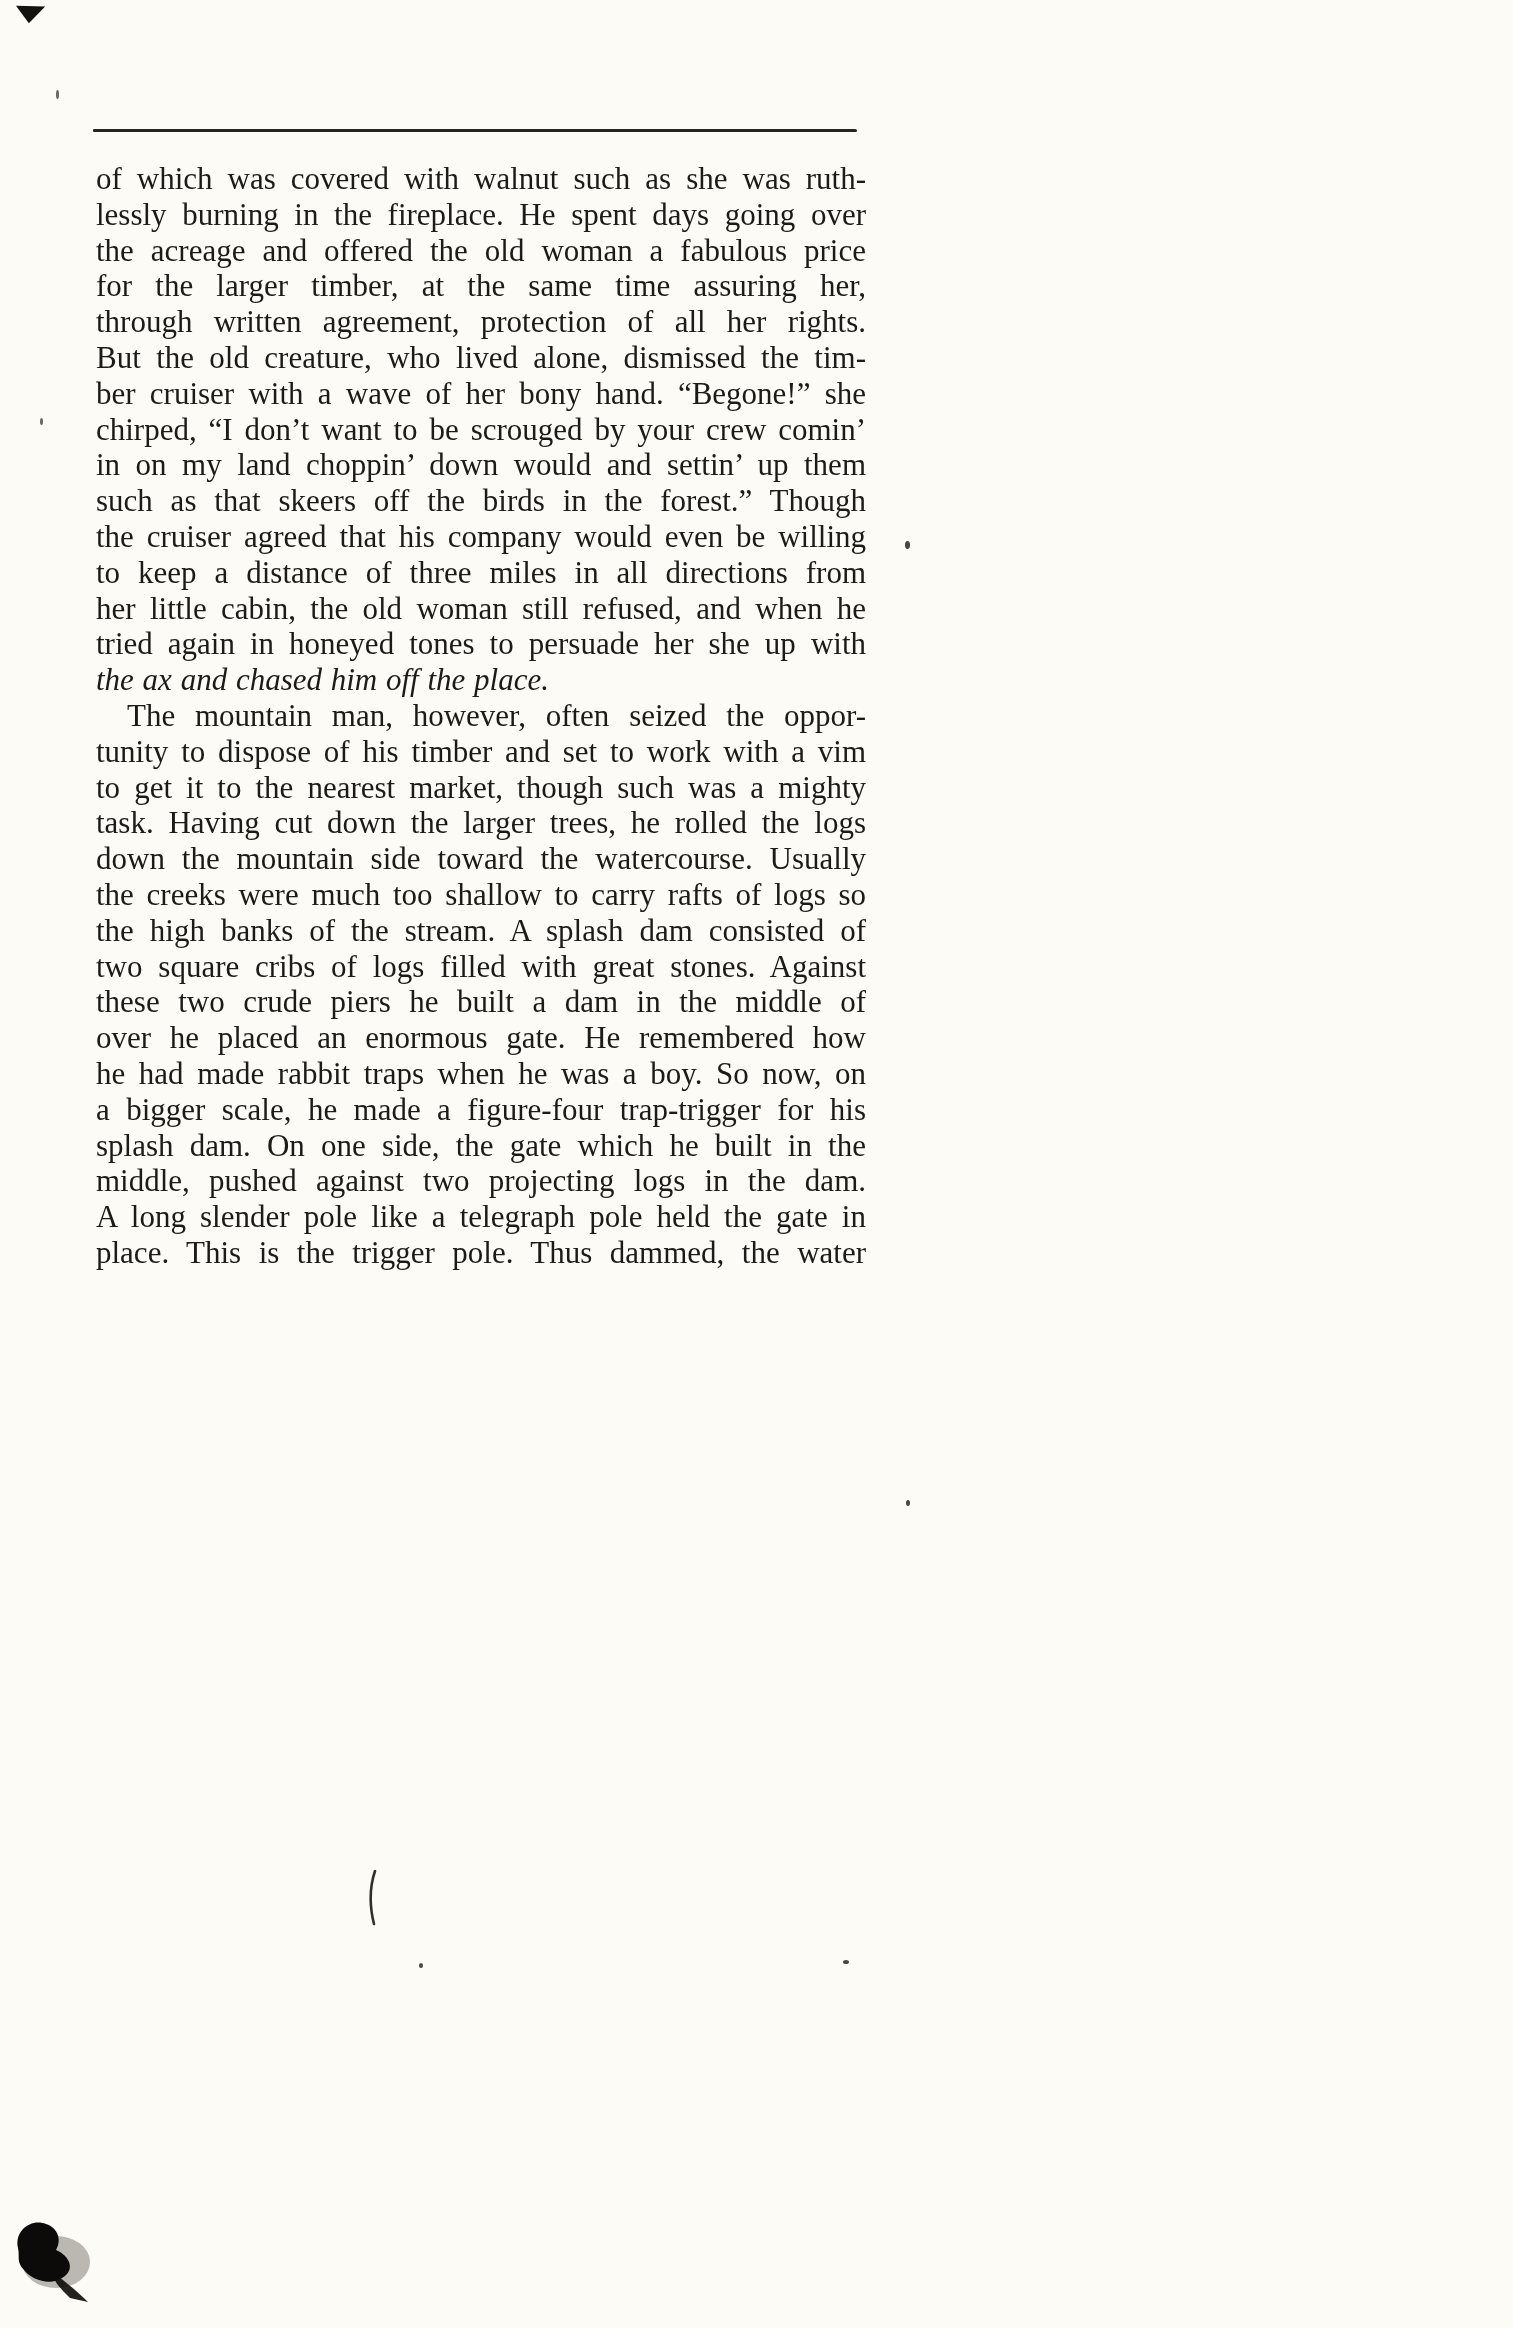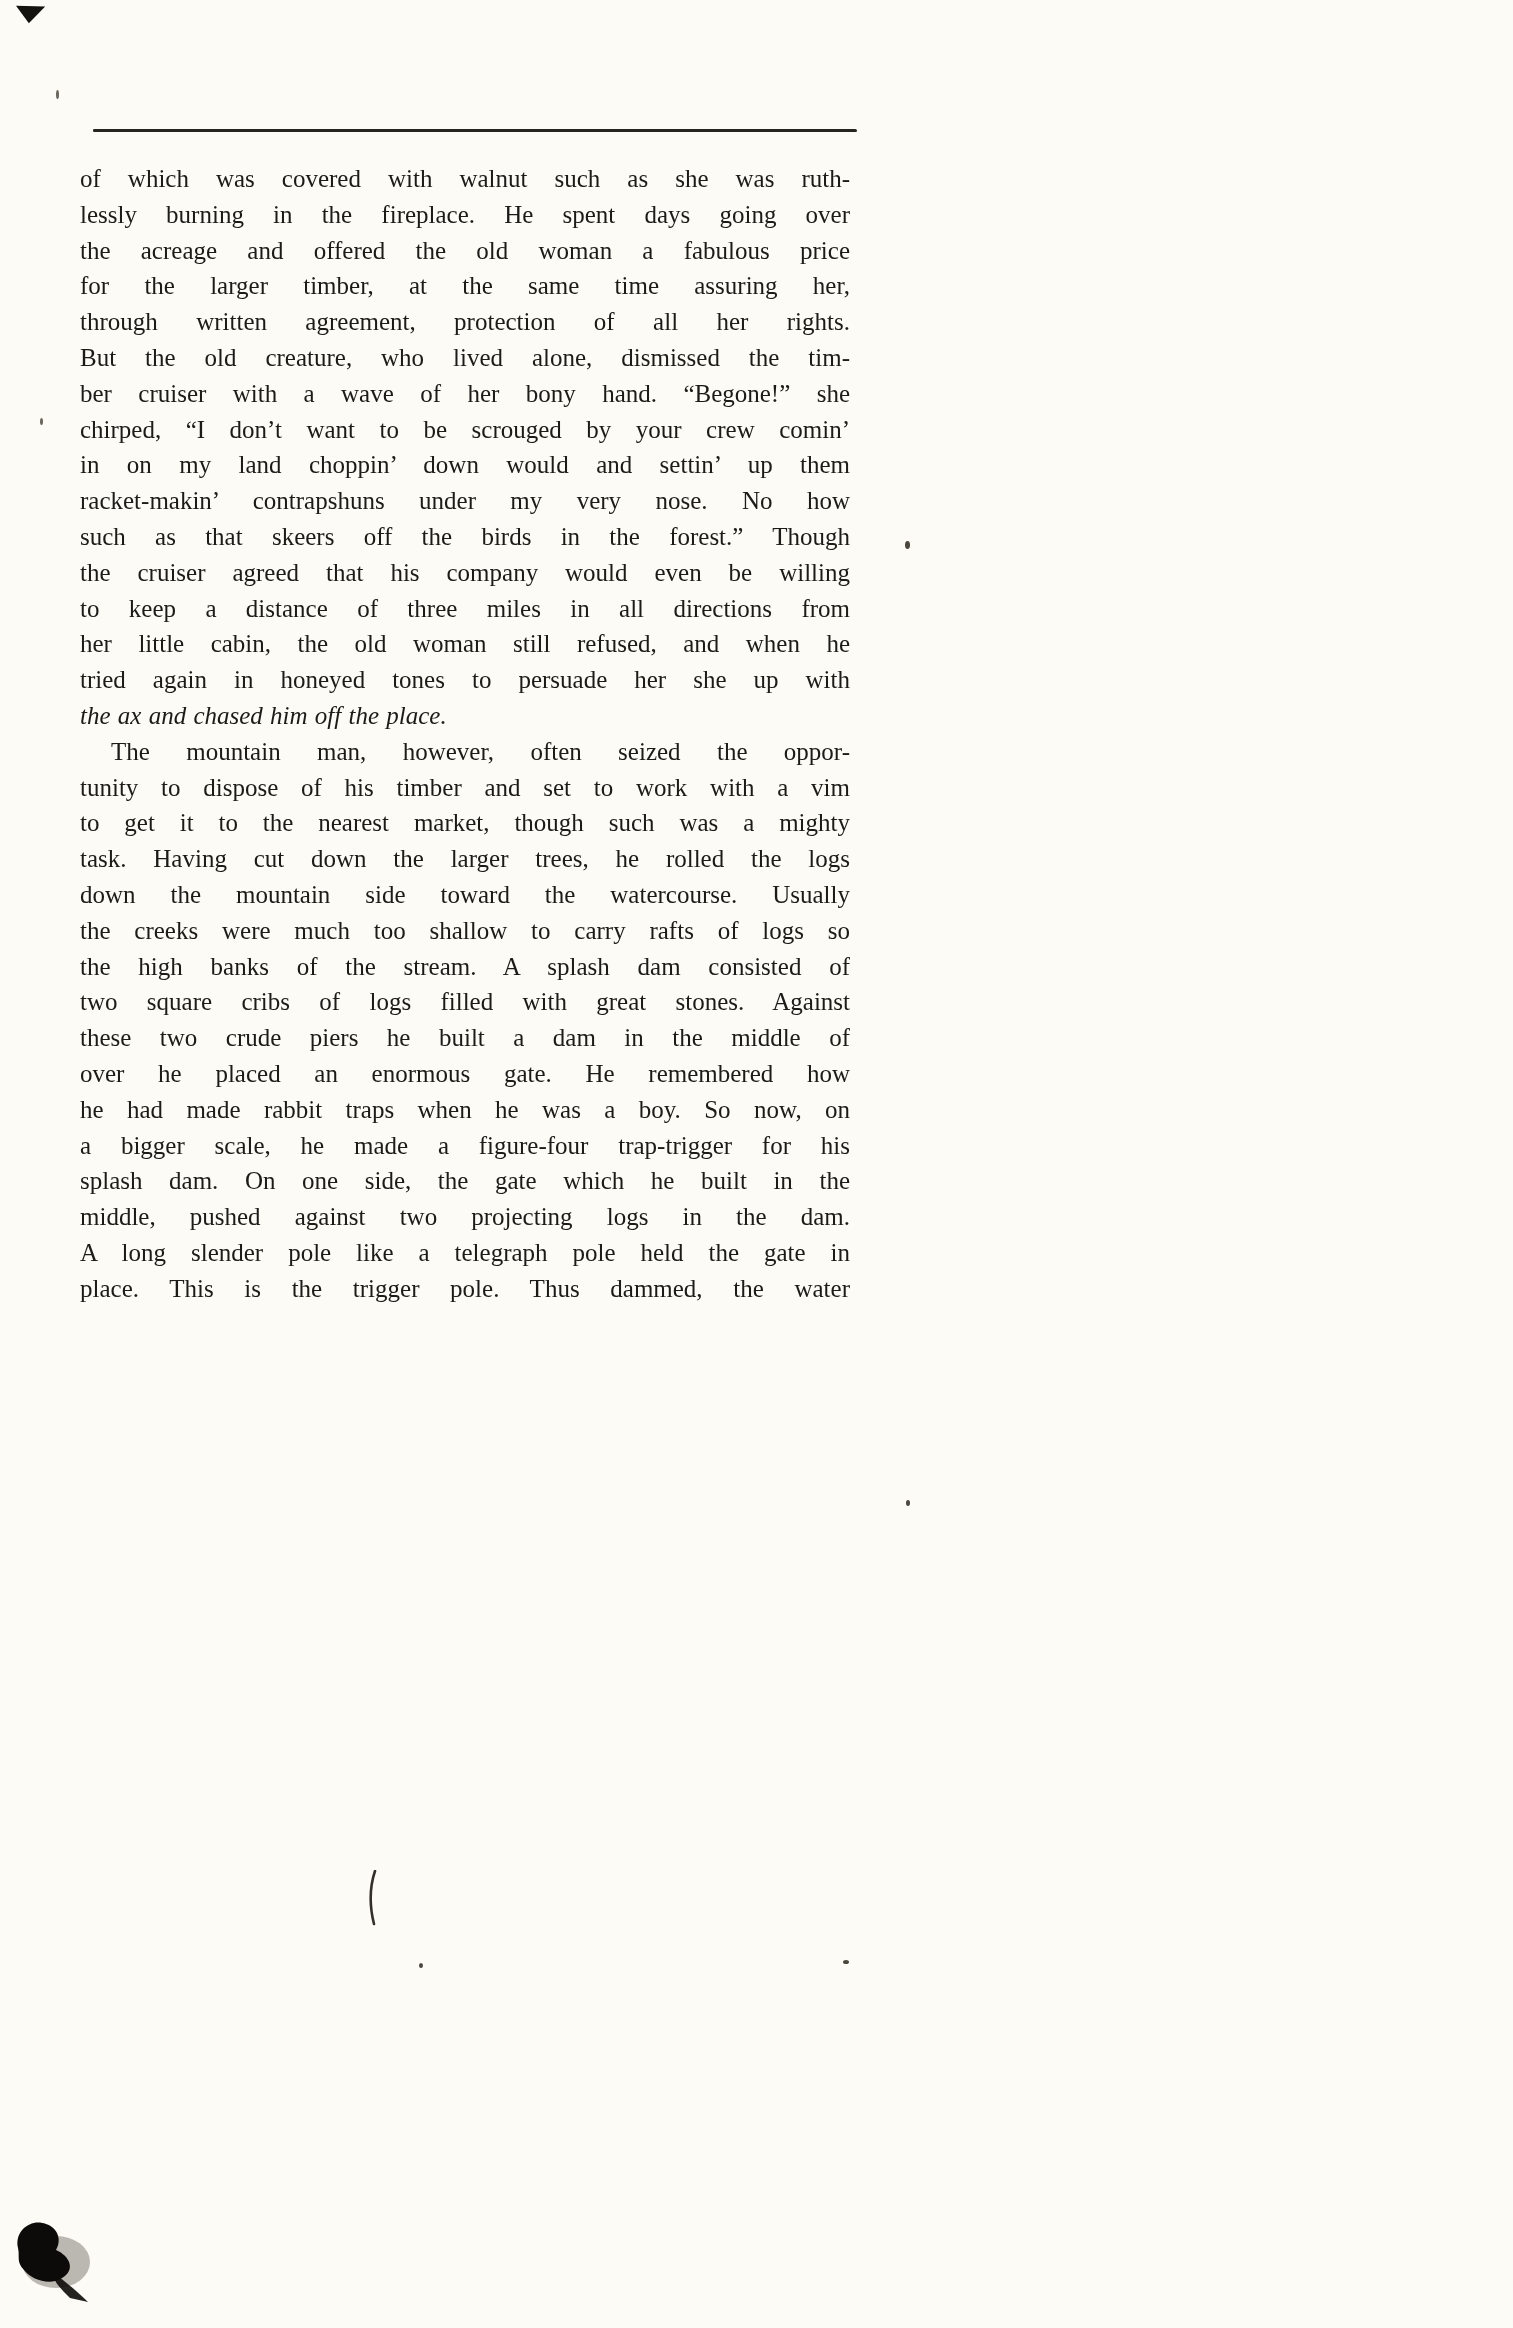"of which was covered with" .body-text { font-size: 25px -> 31px; left: 80px -> 96px }
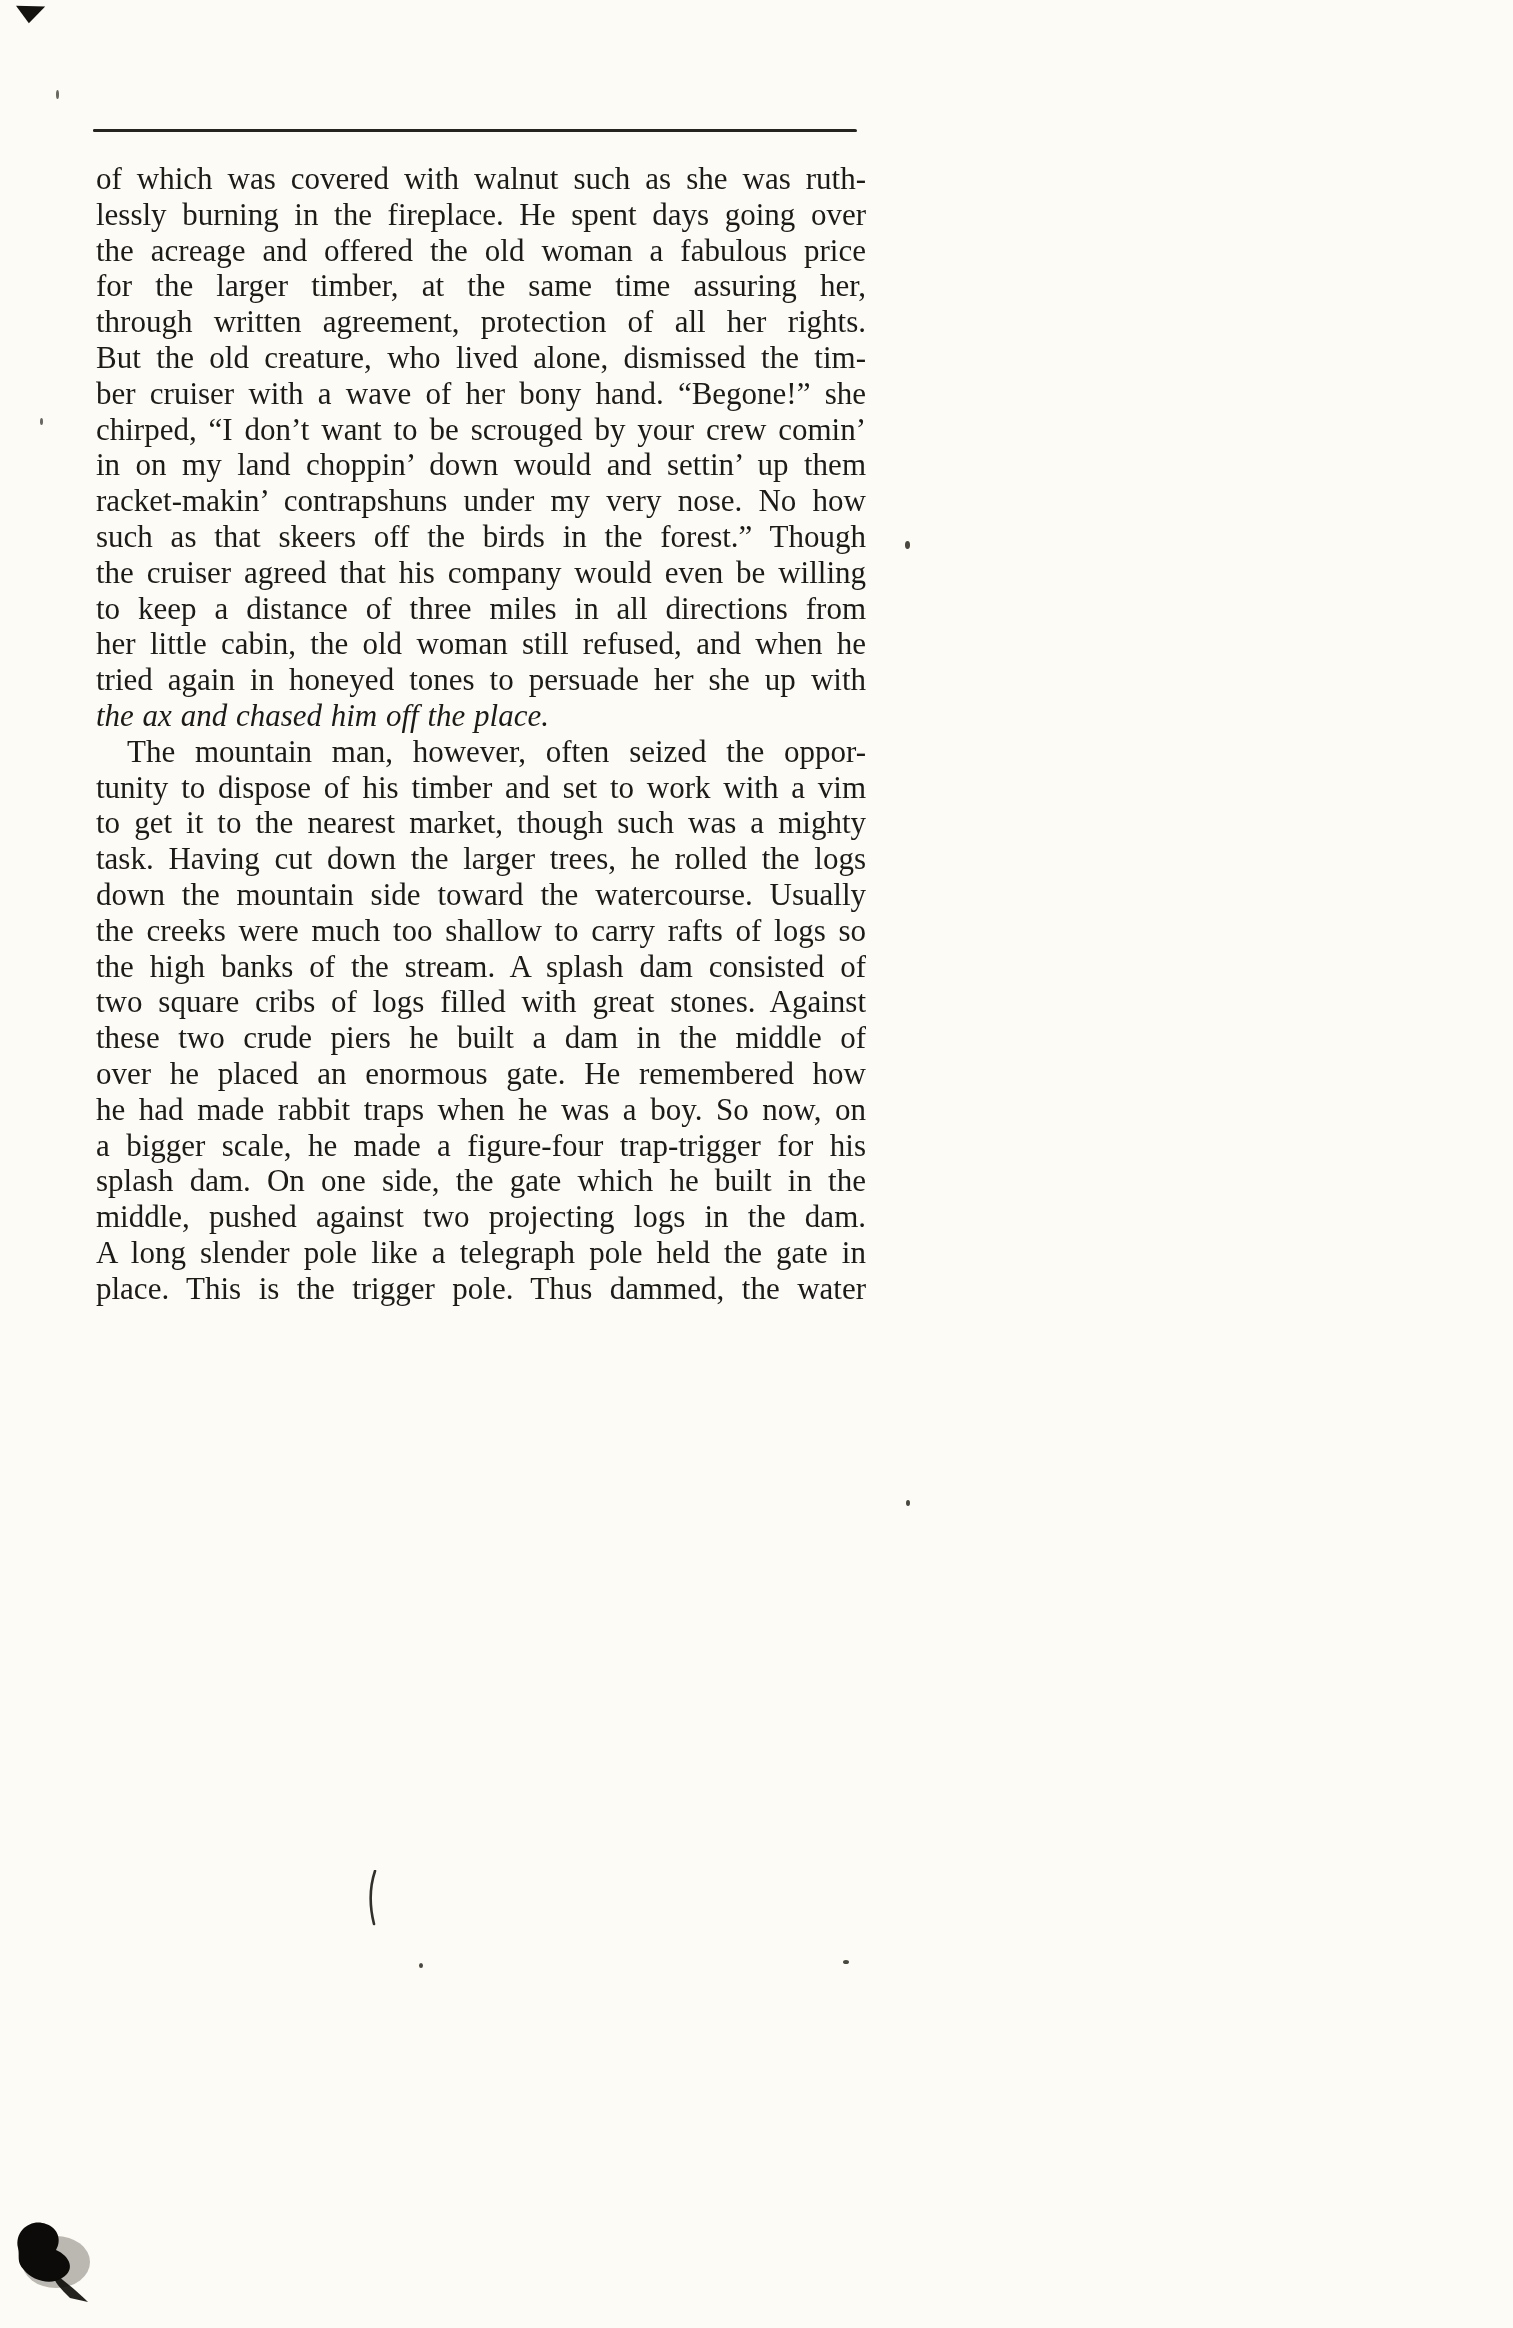"racket-makin’ contrapshuns under my very" div.line { html: <div>racket-makin’ contrapshuns under my very nose. No how</div> -> none }
